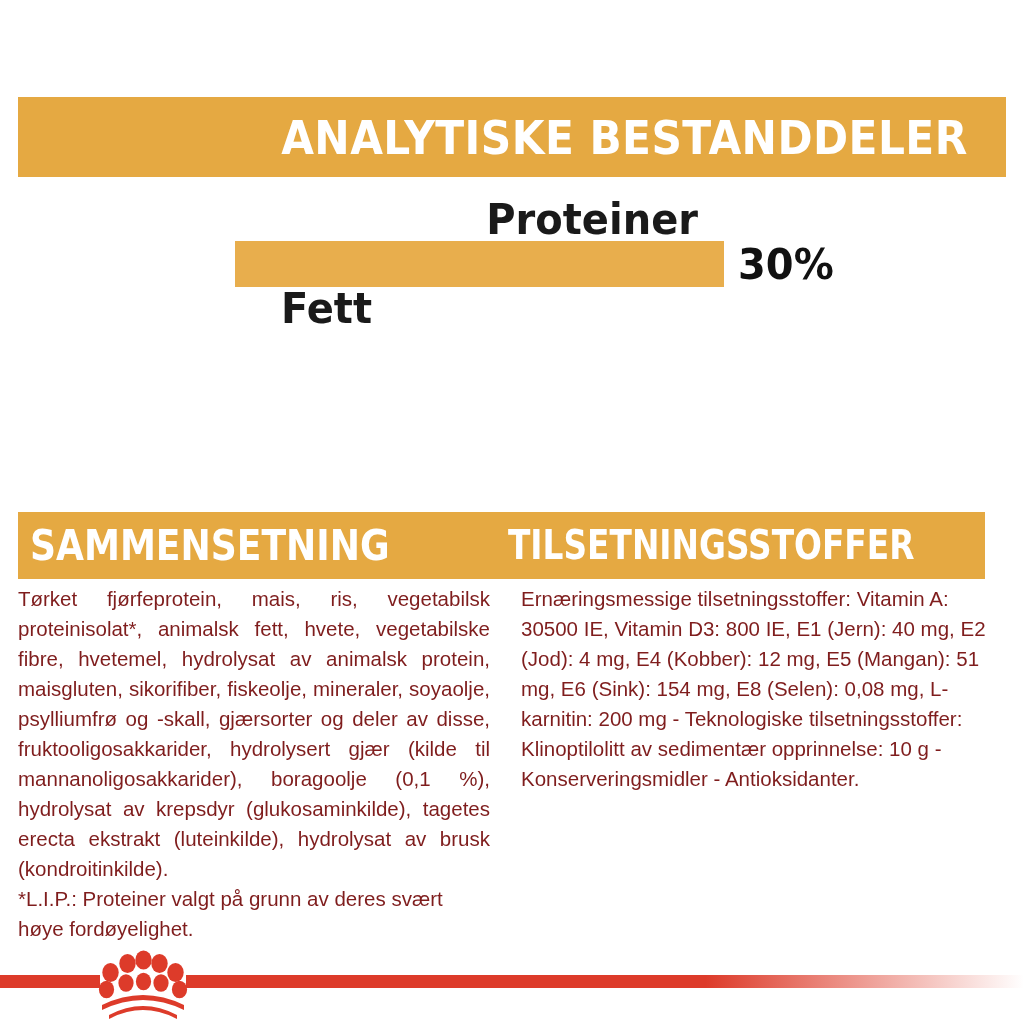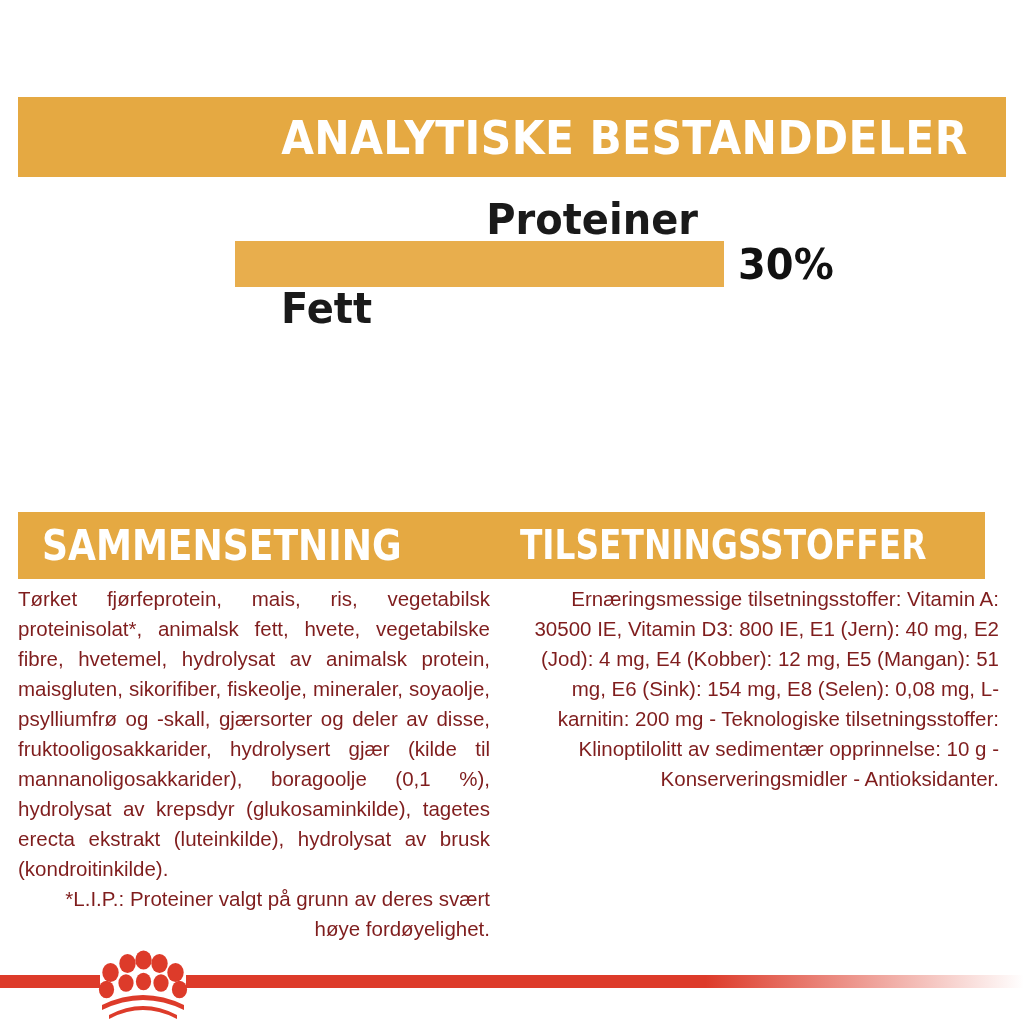"SAMMENSETNING" .section-head { padding-left: 24px -> 12px }
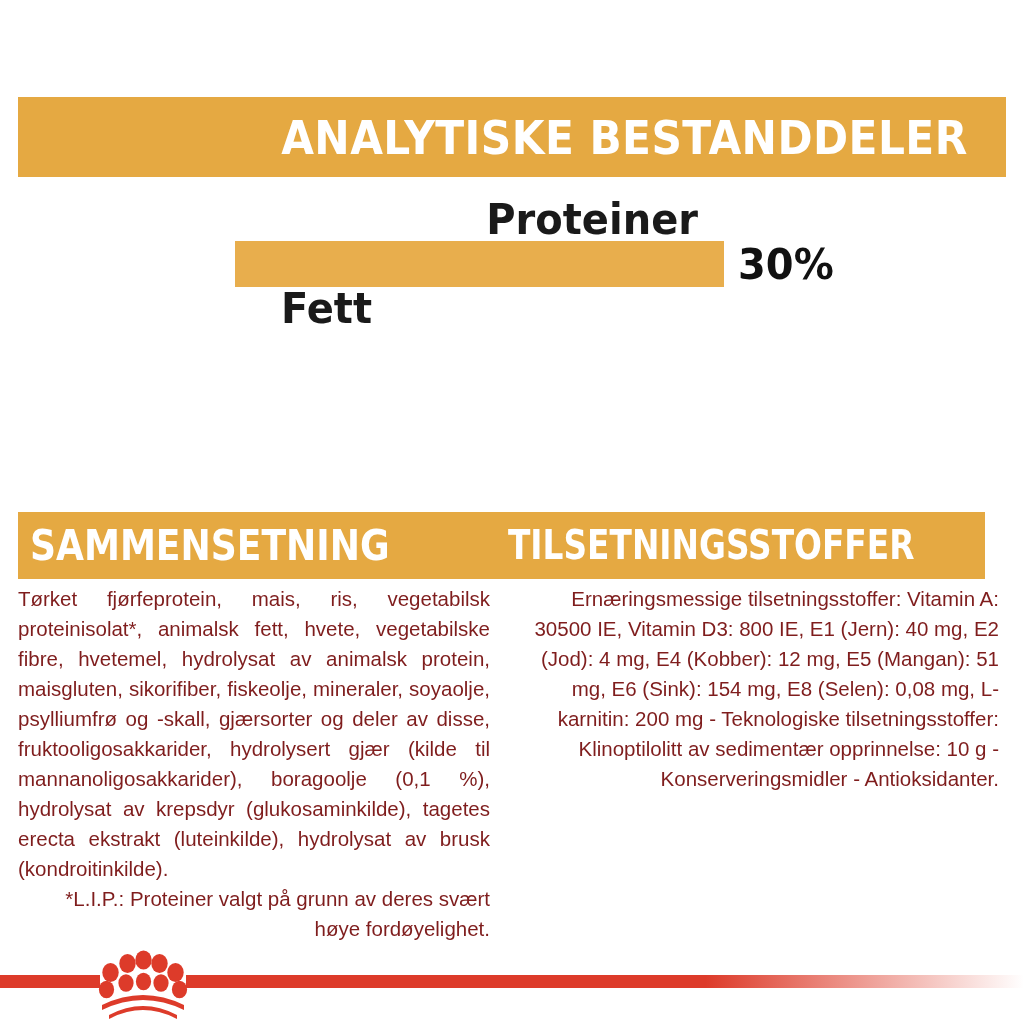"Ernæringsmessige tilsetningsstoffer:" .body-col p:last-child { text-align: right -> left }
